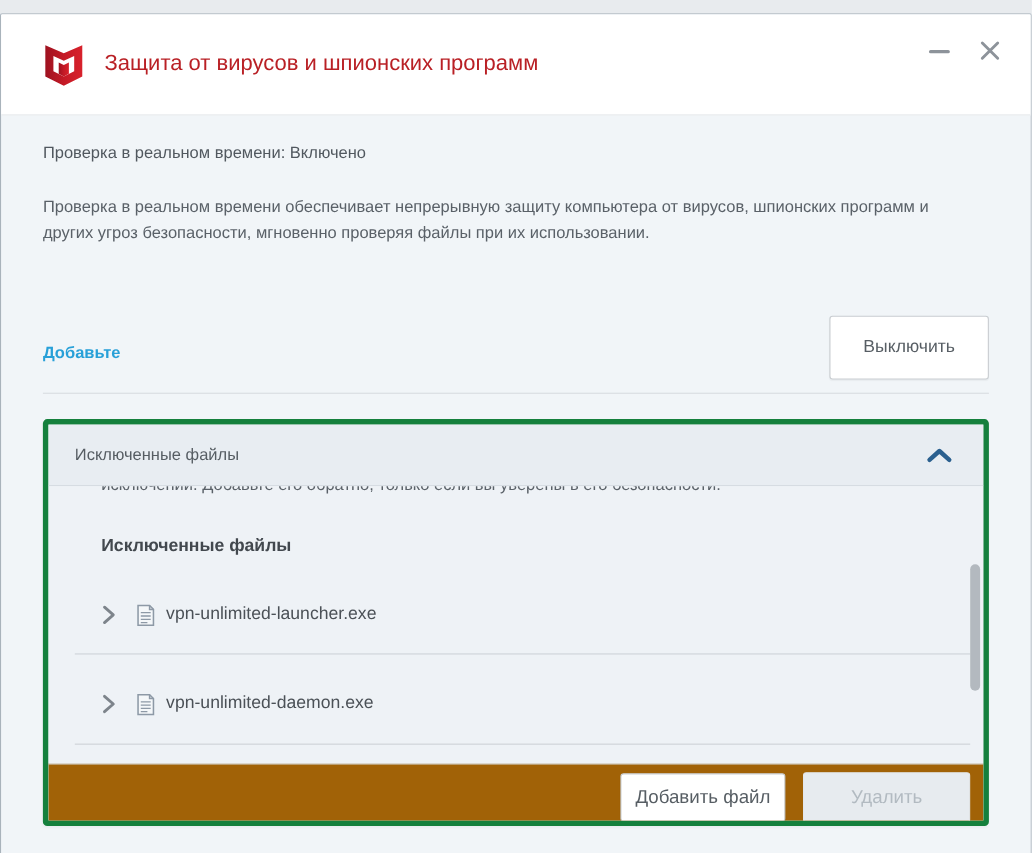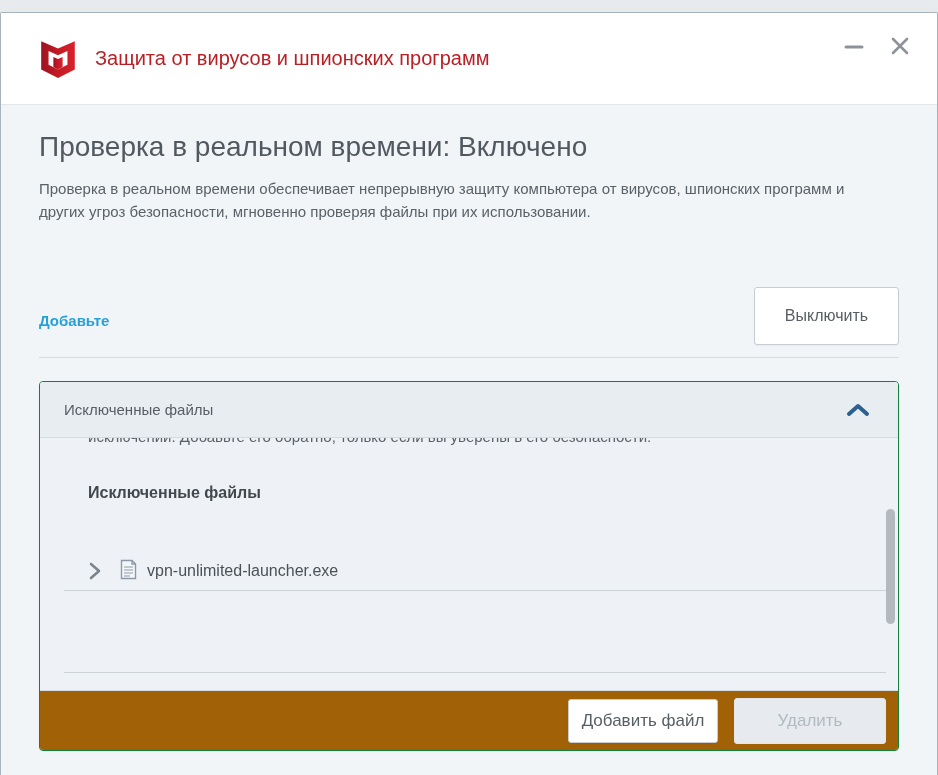"Проверка в реальном времени: Включено" .page-heading { font-size: 28px -> 15px }
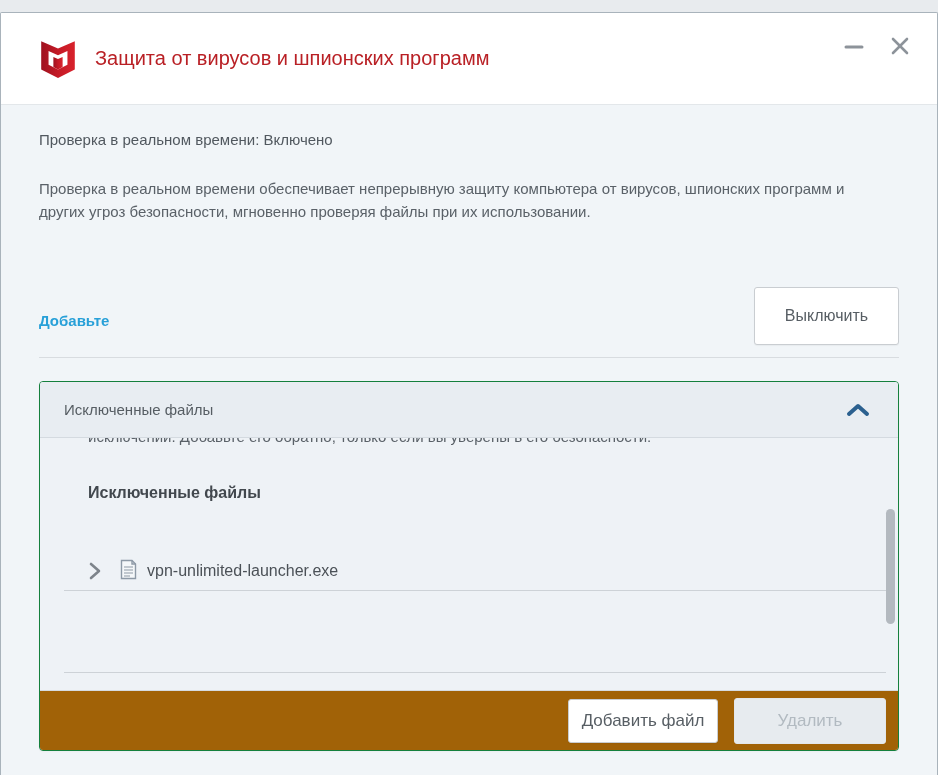"Исключенные файлы" .panel { border: 1px solid #15803d -> 5px solid #15803d }
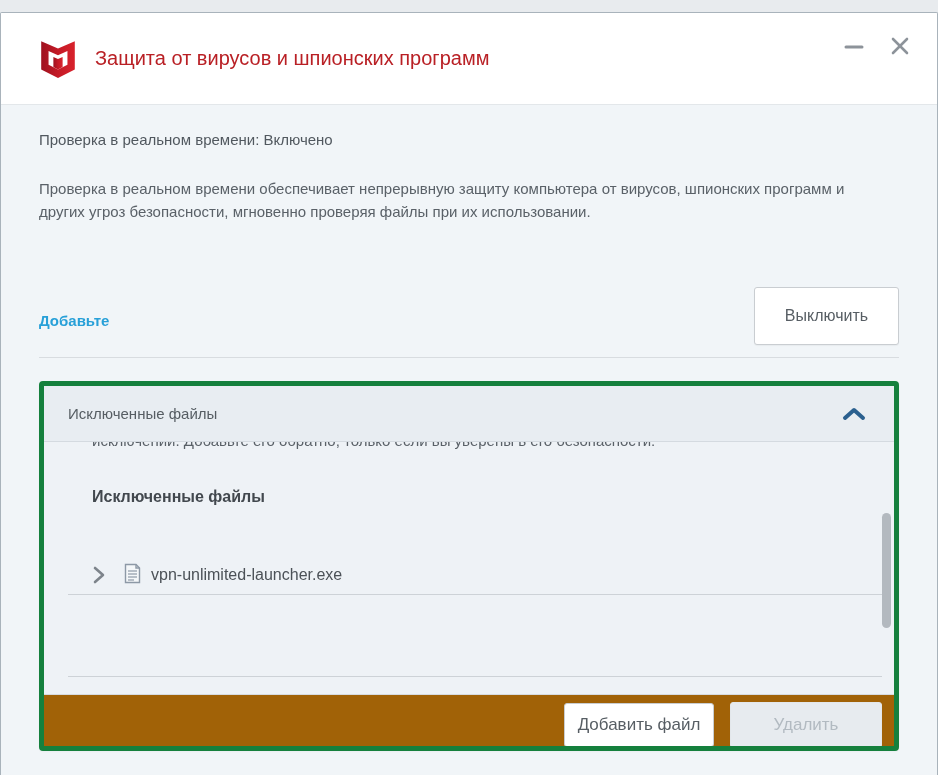"vpn-unlimited-launcher.exe" div.file-row { align-items: flex-end -> none }
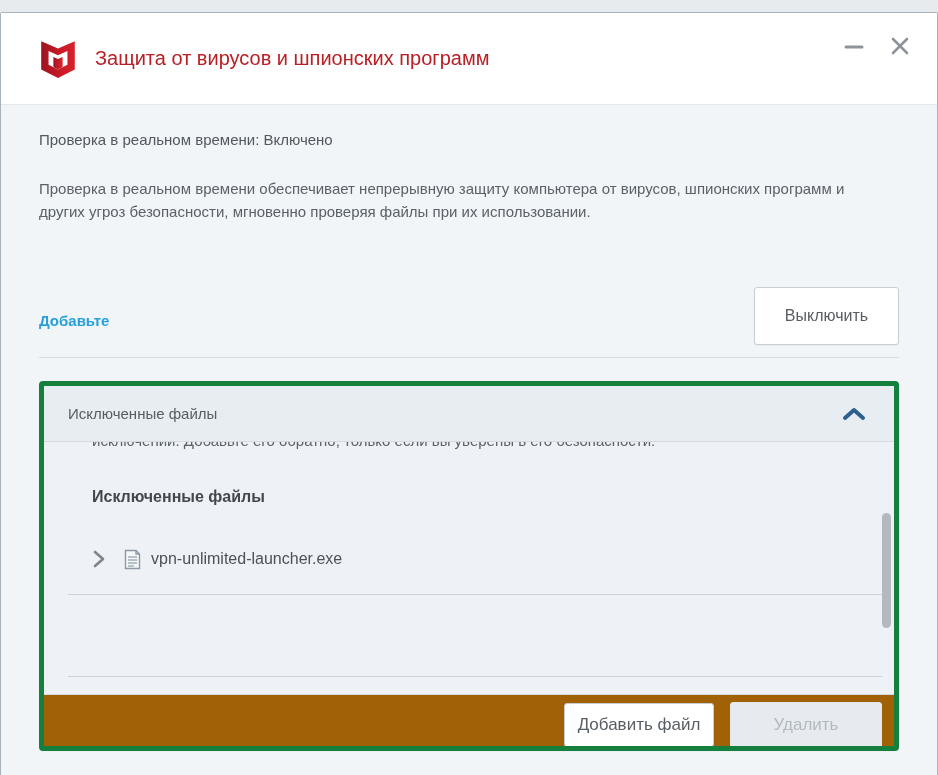"vpn-unlimited-daemon.exe" div.file-row { html: none -> <div> <span> <svg> <polyline></polyline> </svg> </span> <span> <svg> <path></path> <path></path> <line></line> <line></line> <line></line> <line></line> </svg> </span> <span>vpn-unlimited-daemon.exe</span> </div> }
